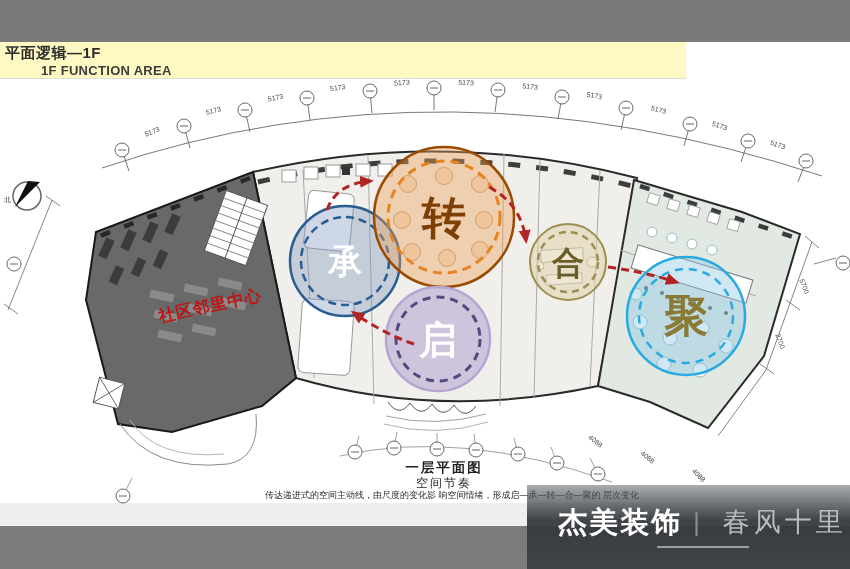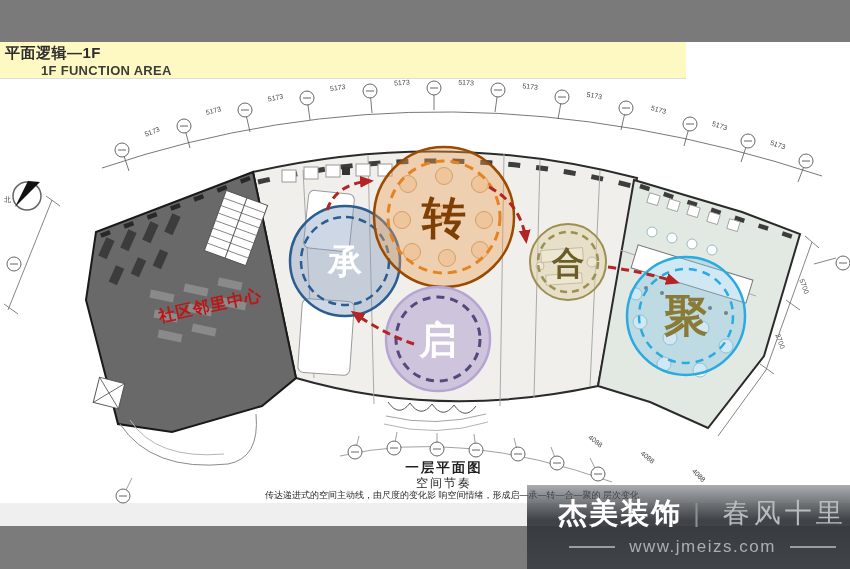"www.jmeizs.com" span.url-text { html: <span>www.jmeizs.com</span> -> none }
